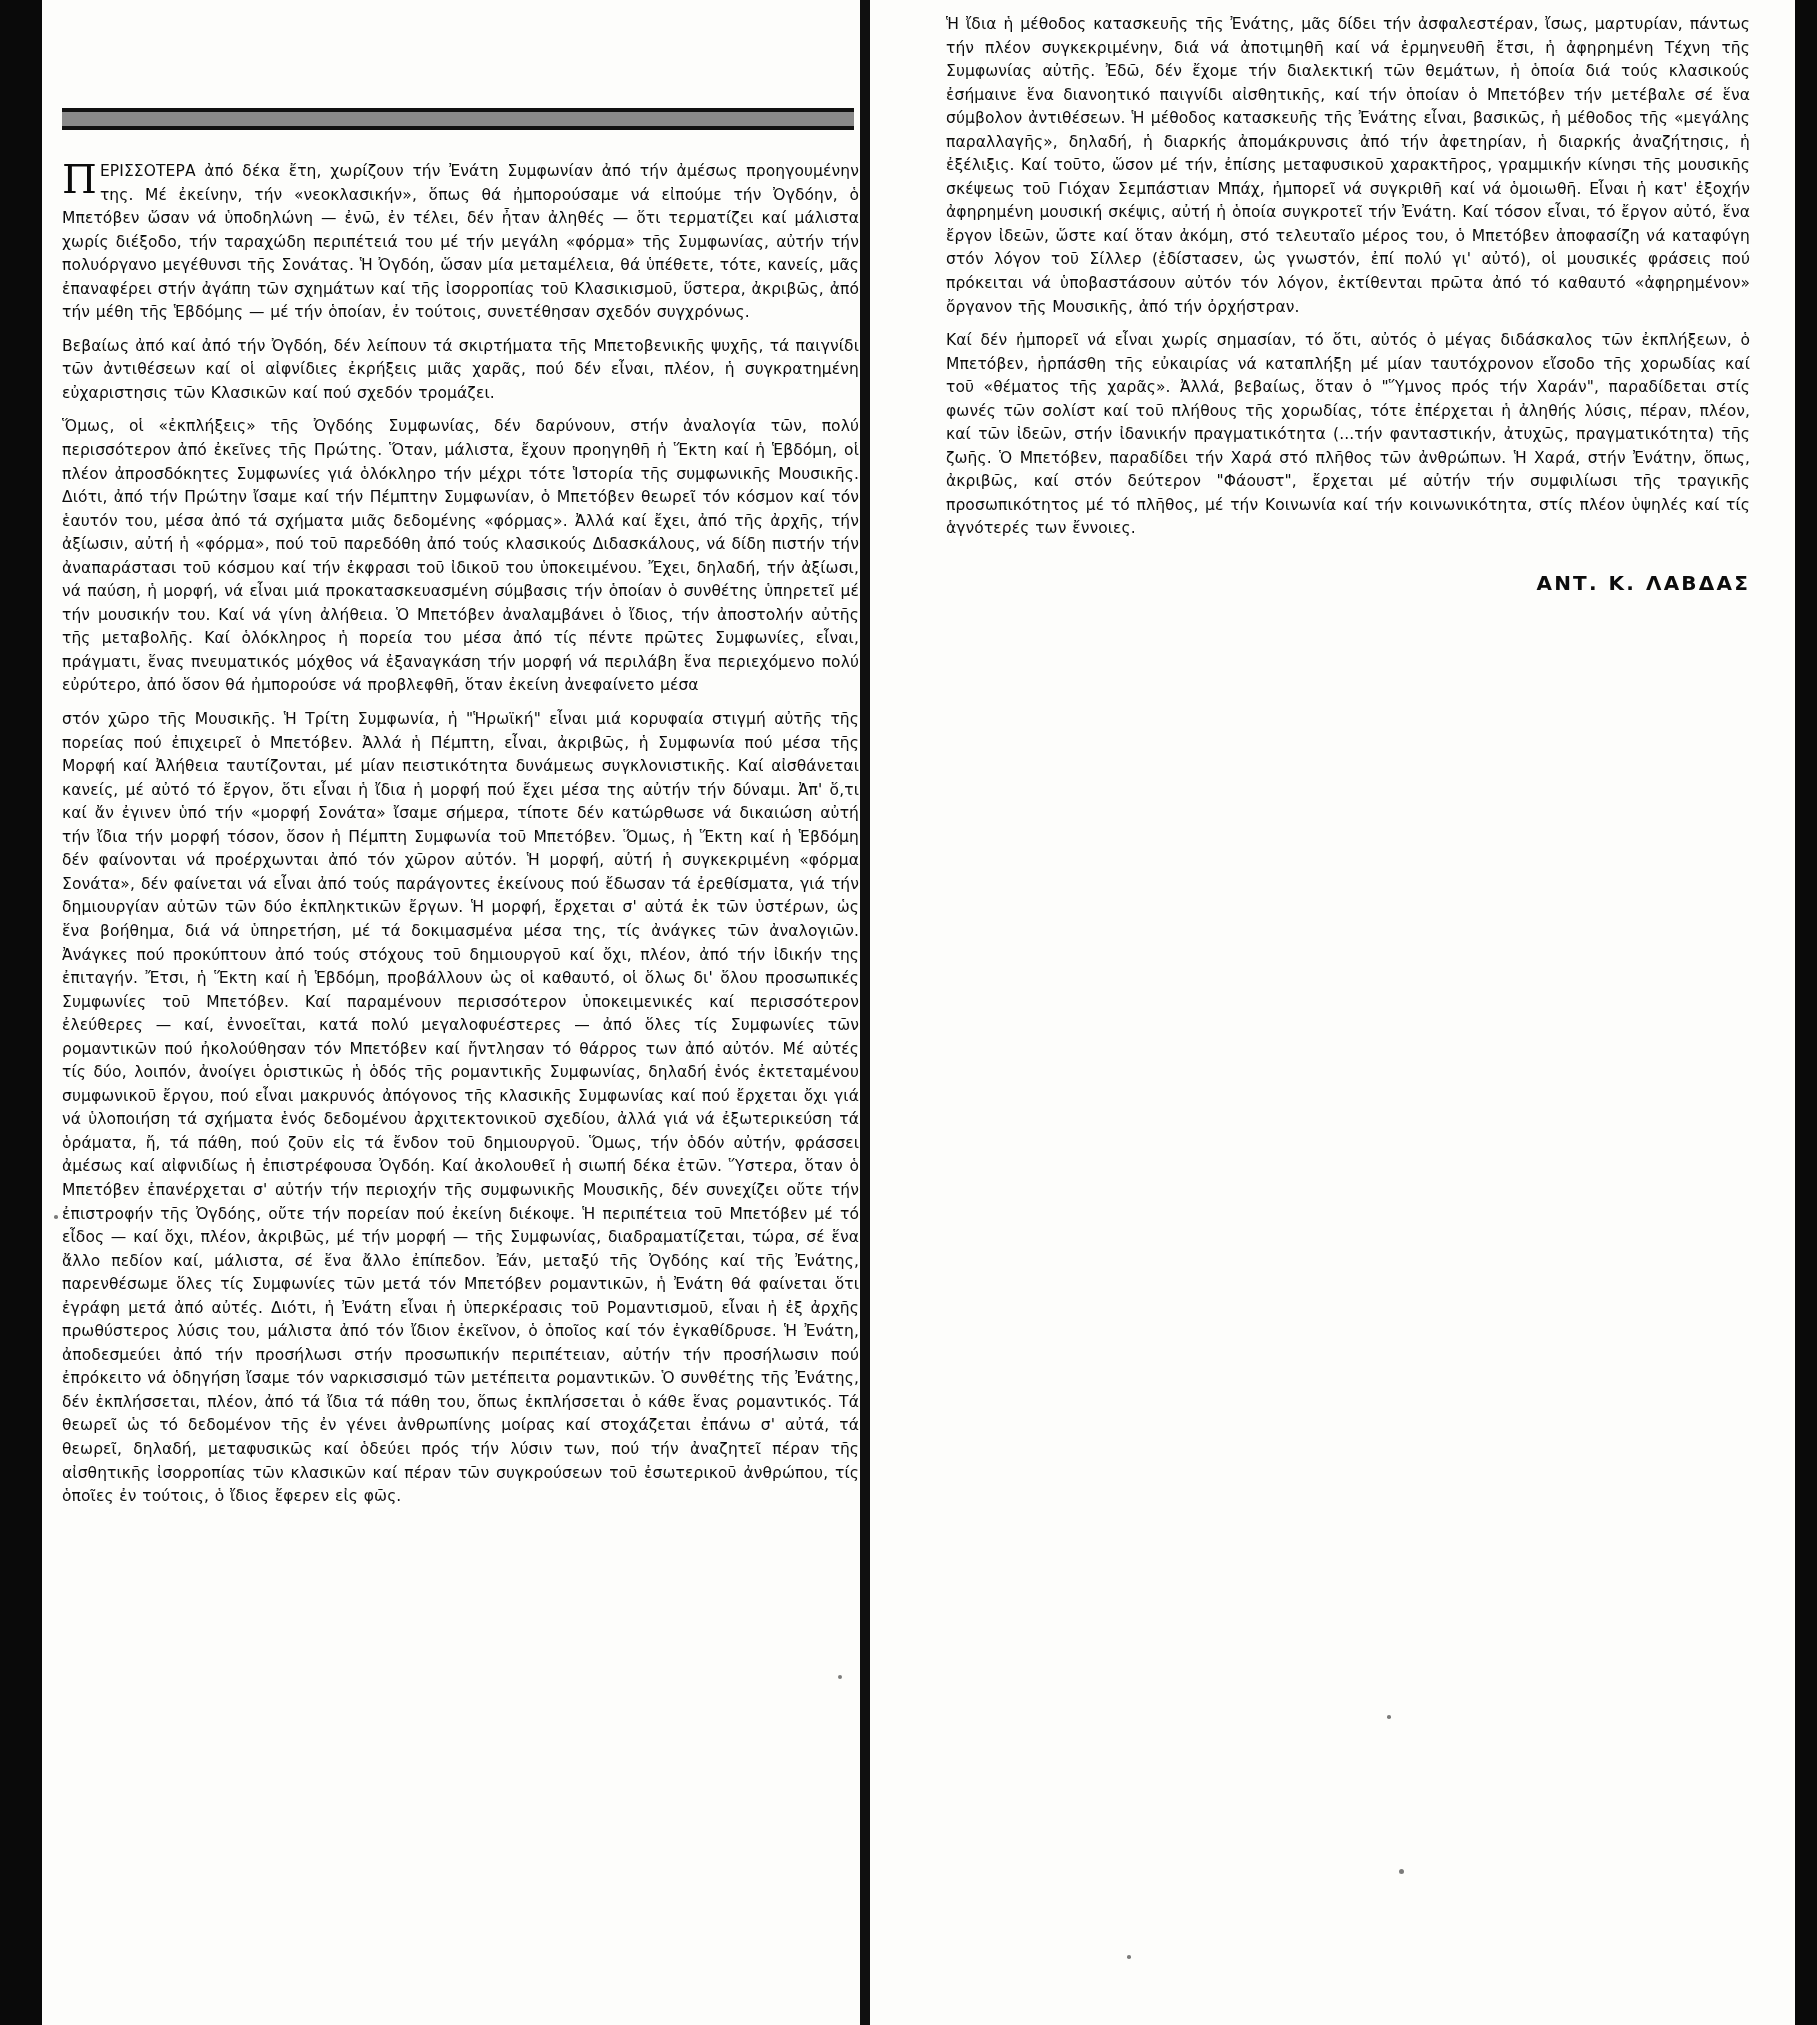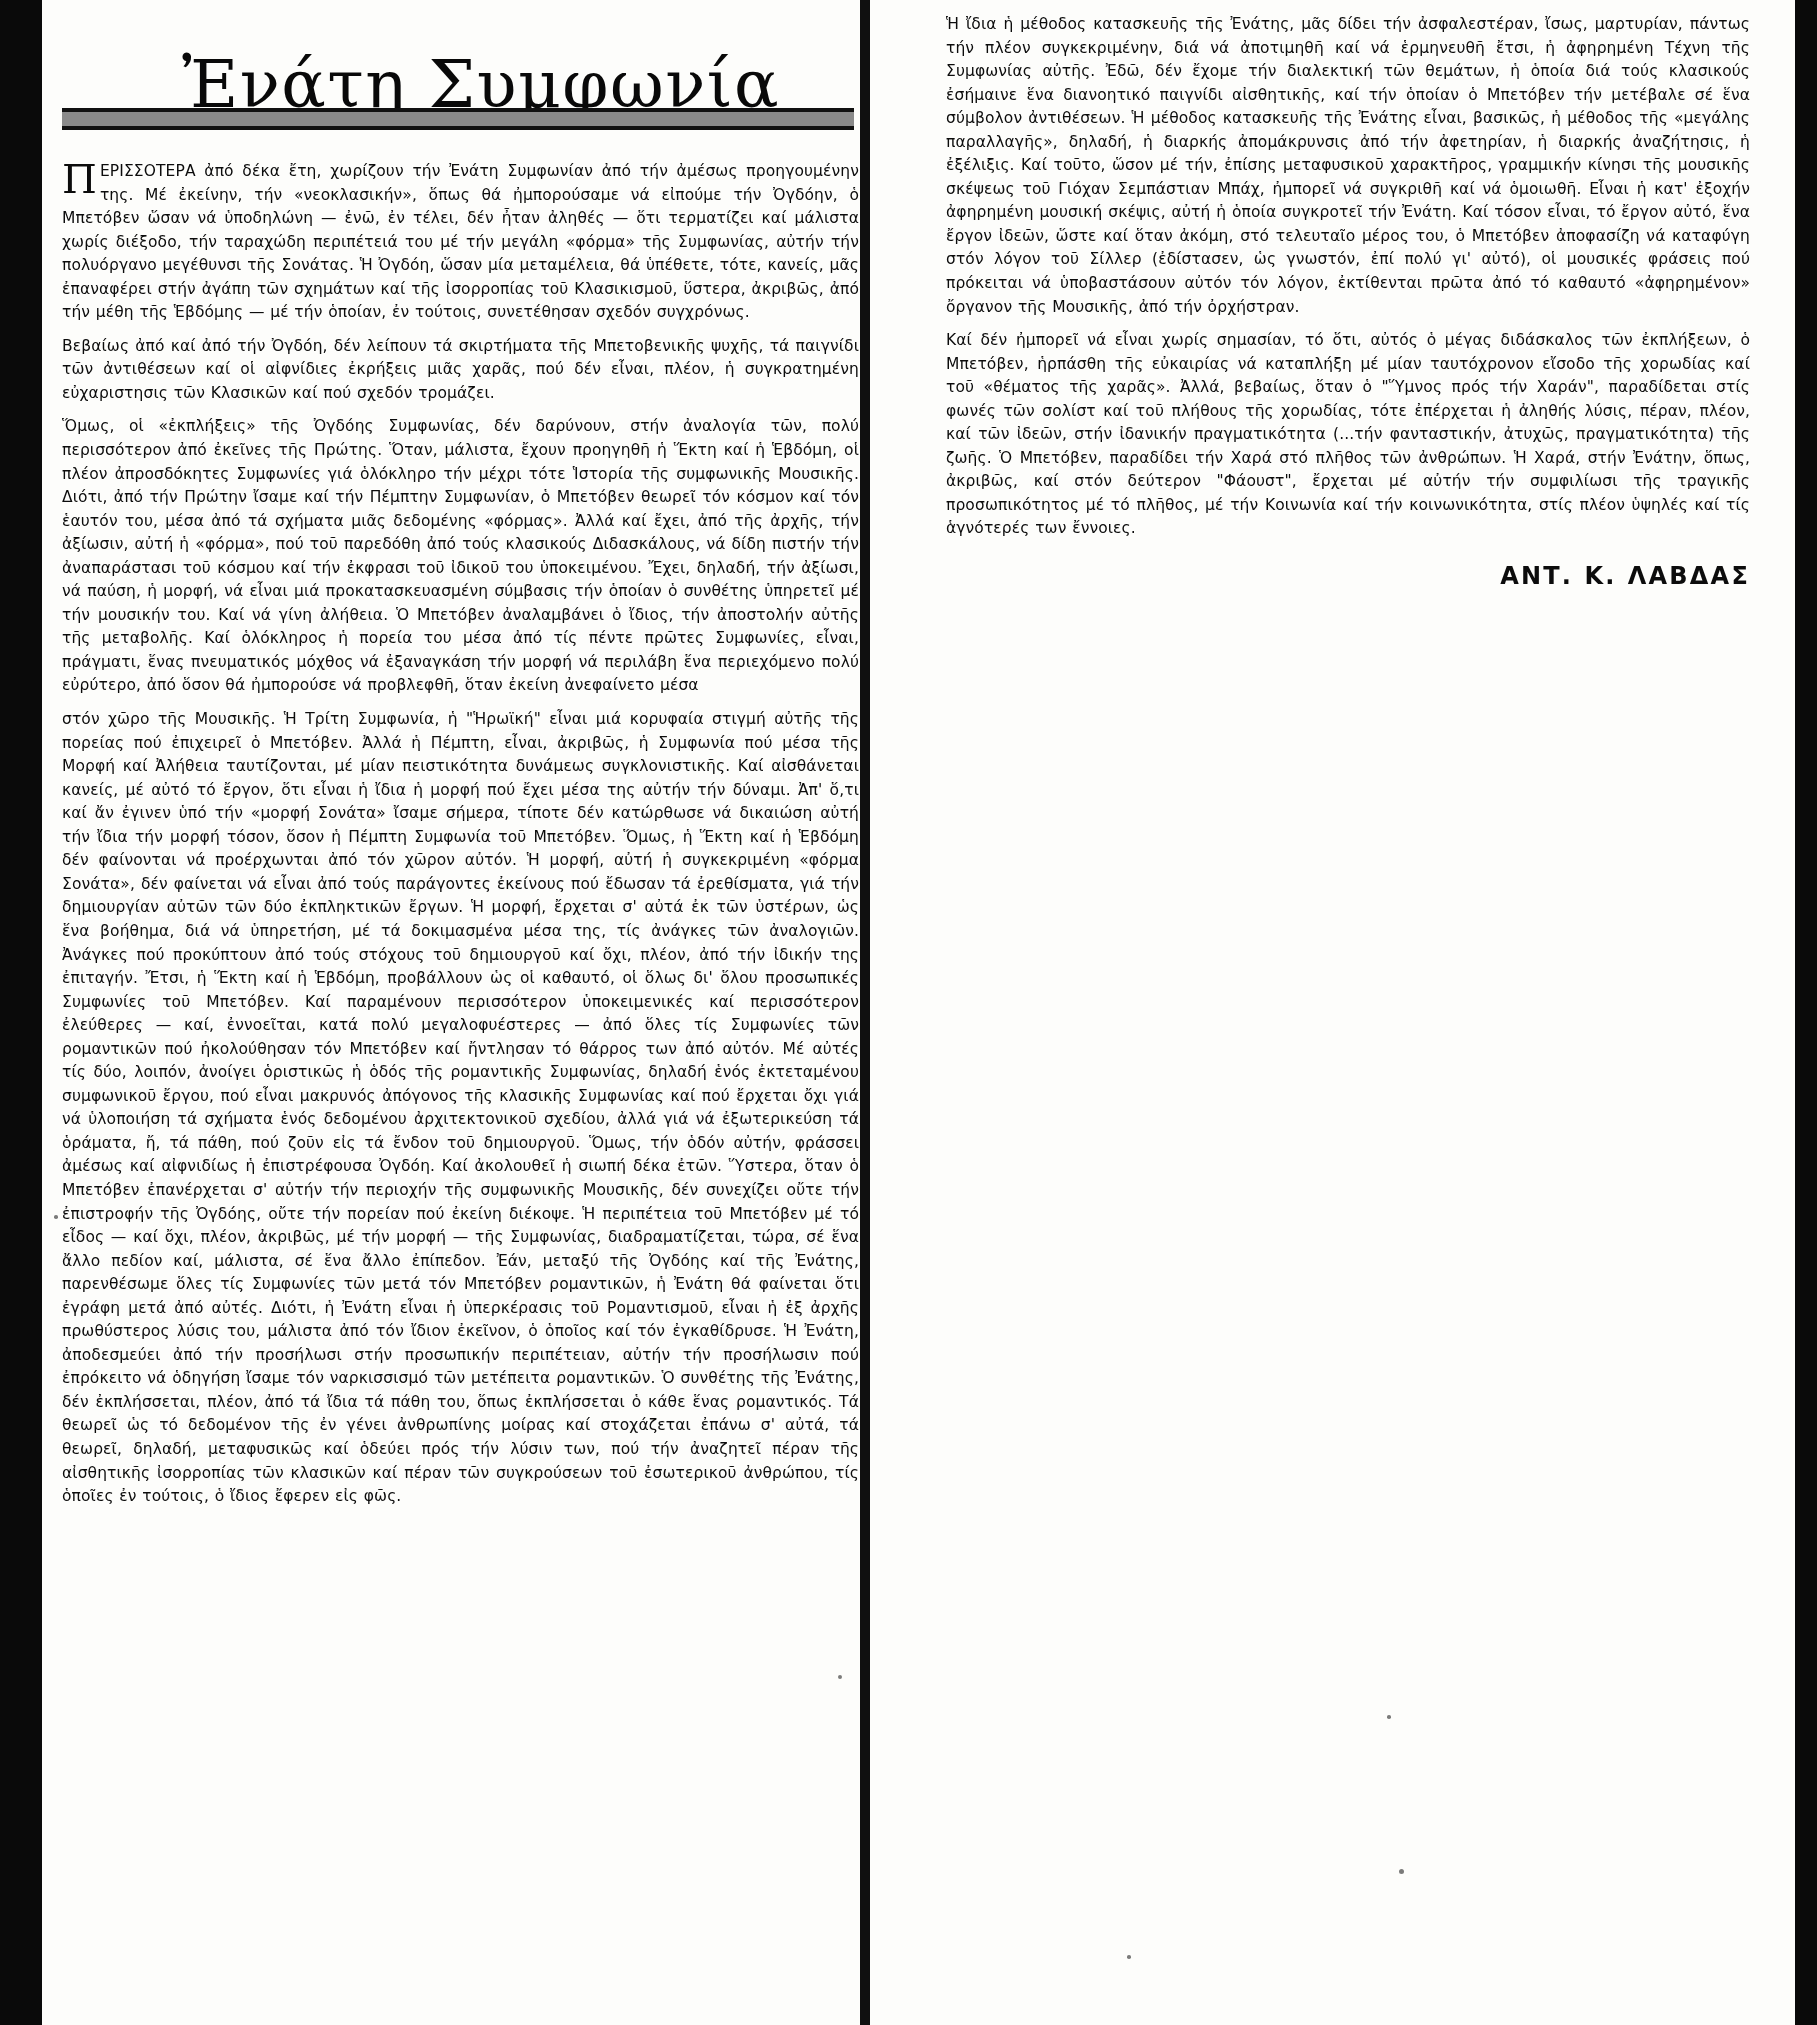"Ἐνάτη Συμφωνία" h1.headline { html: <h1>Ἐνάτη Συμφωνία</h1> -> none }
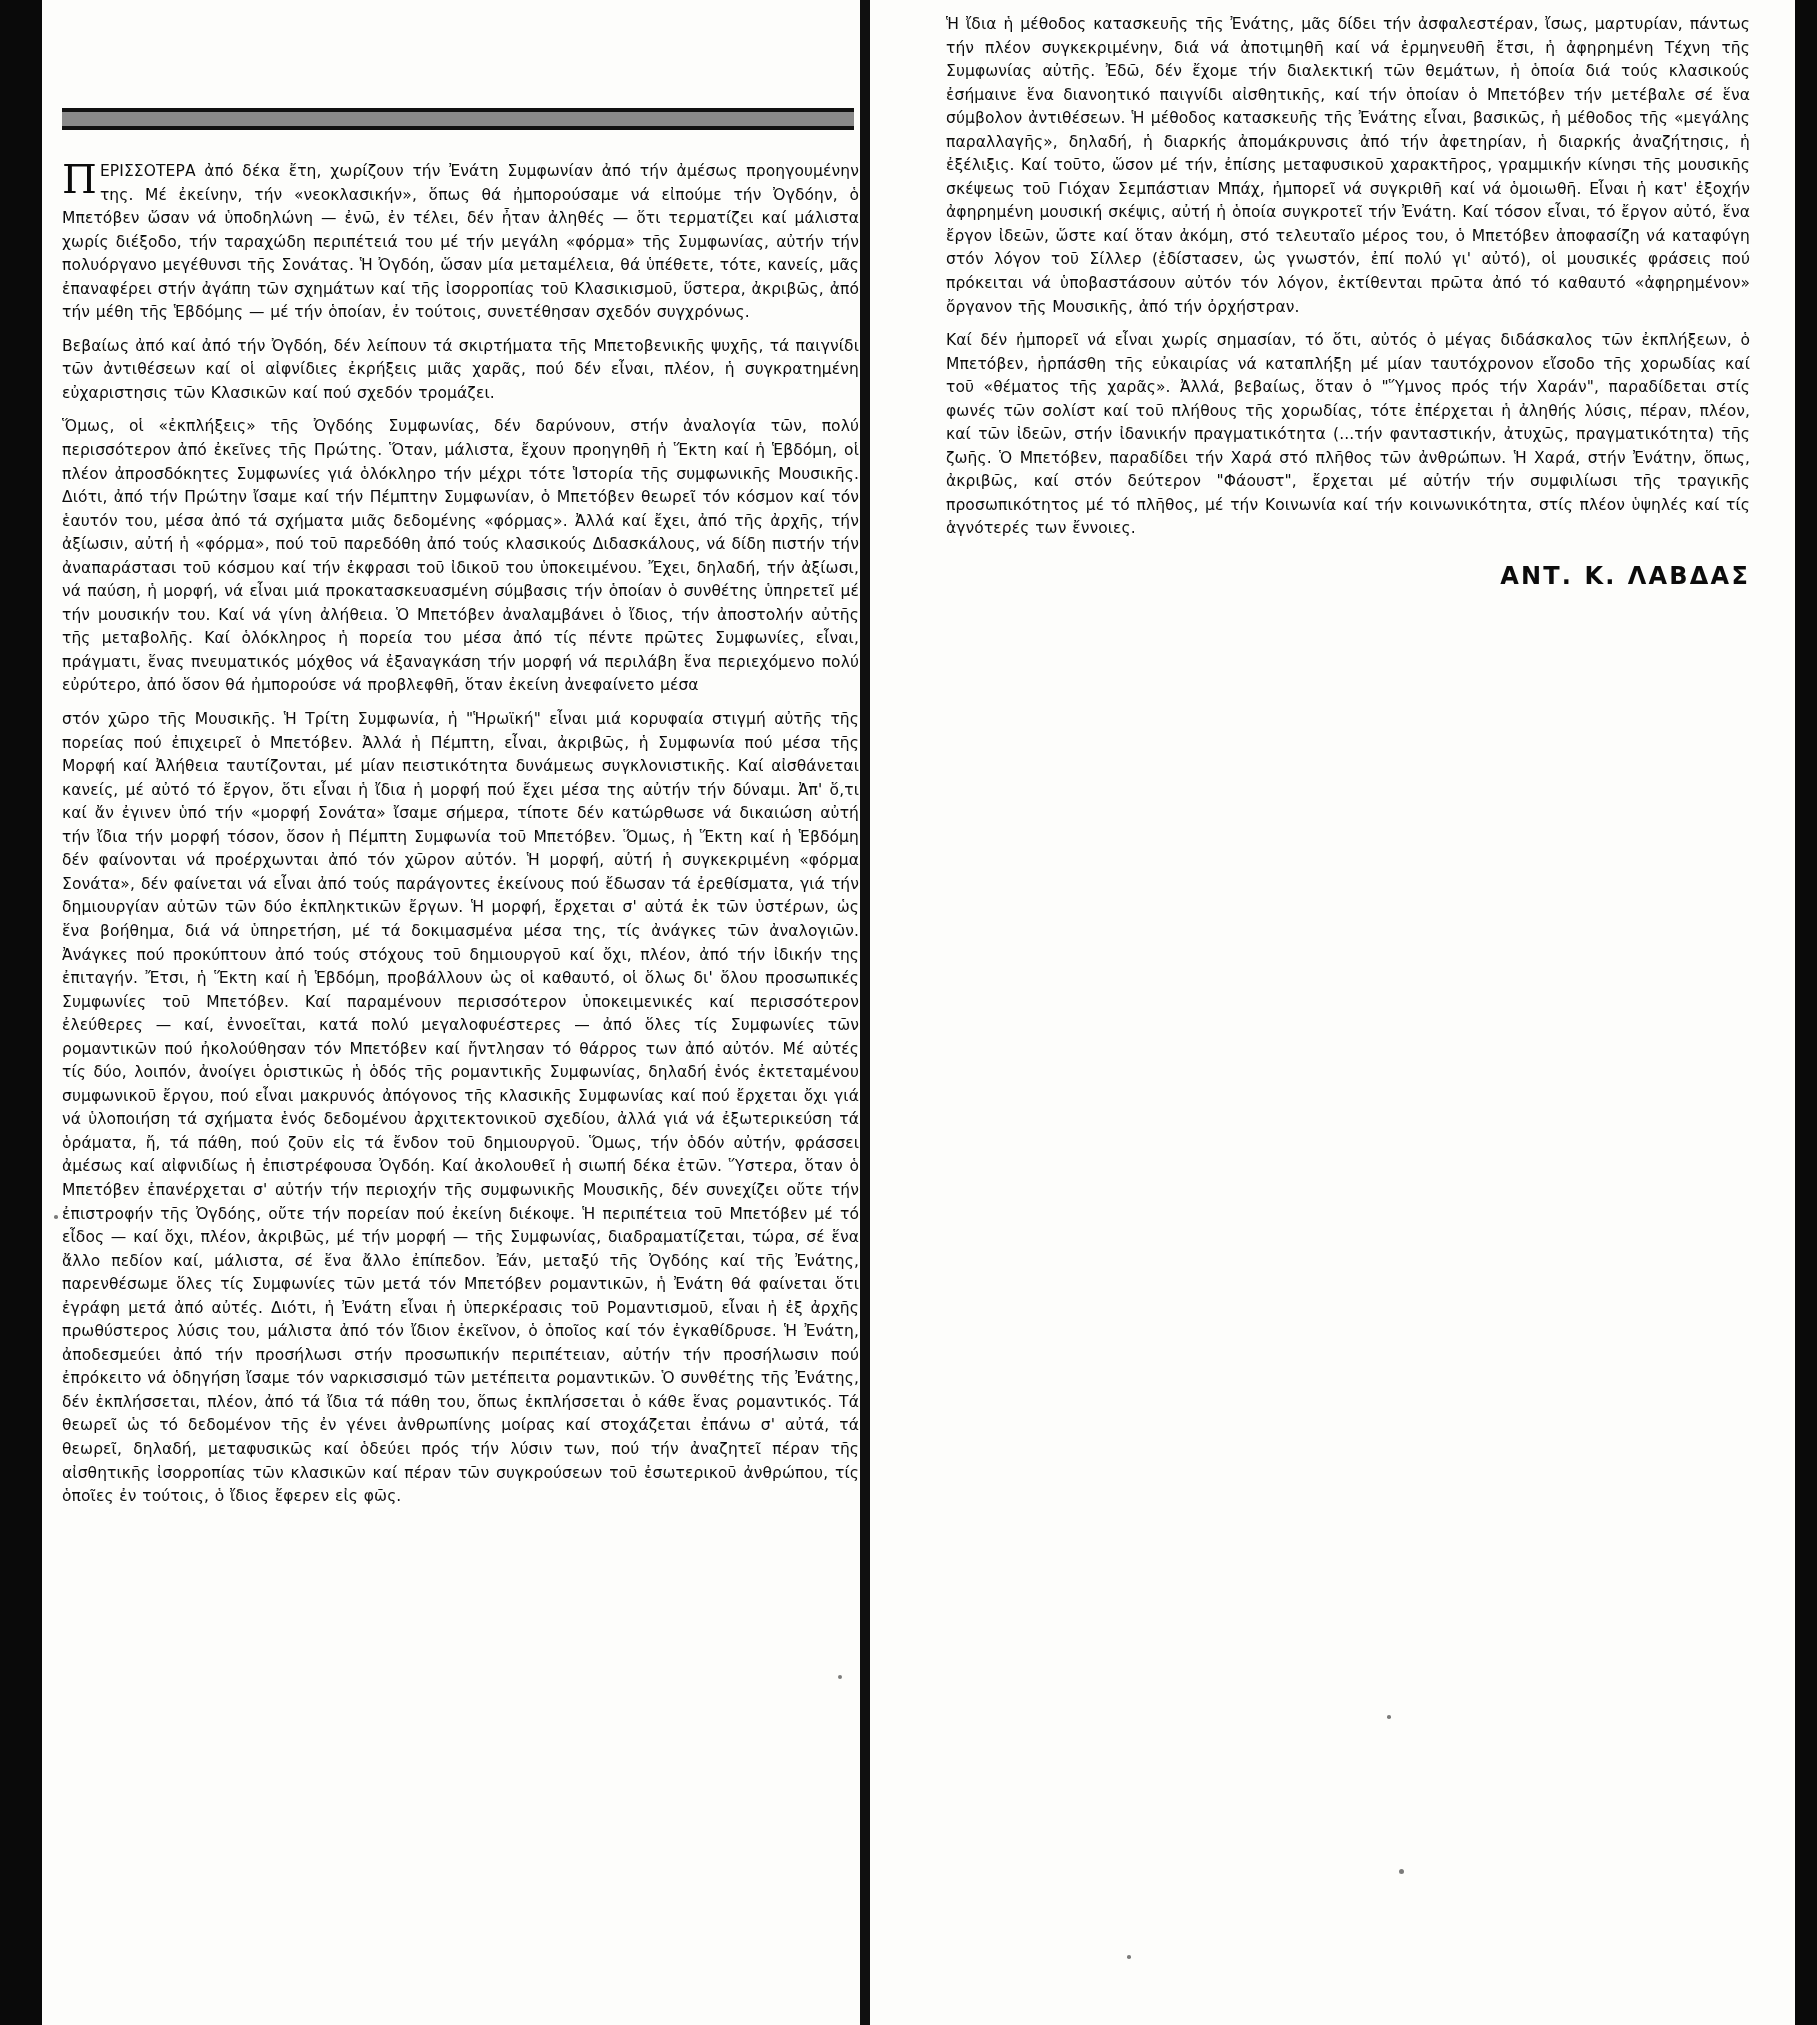"ΑΝΤ. Κ. ΛΑΒΔΑΣ" .byline { font-size: 24px -> 20px; margin-top: 17px -> 27px }
